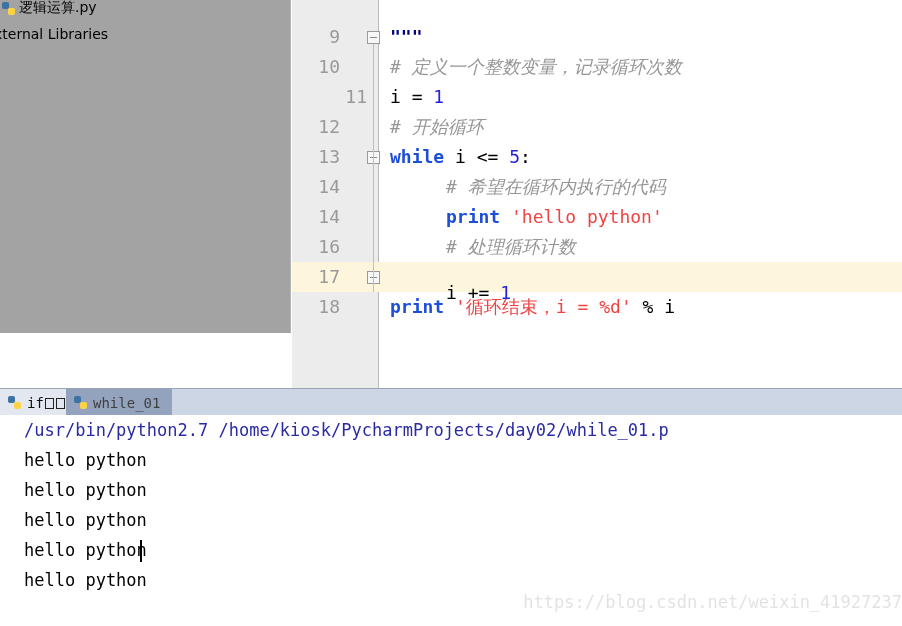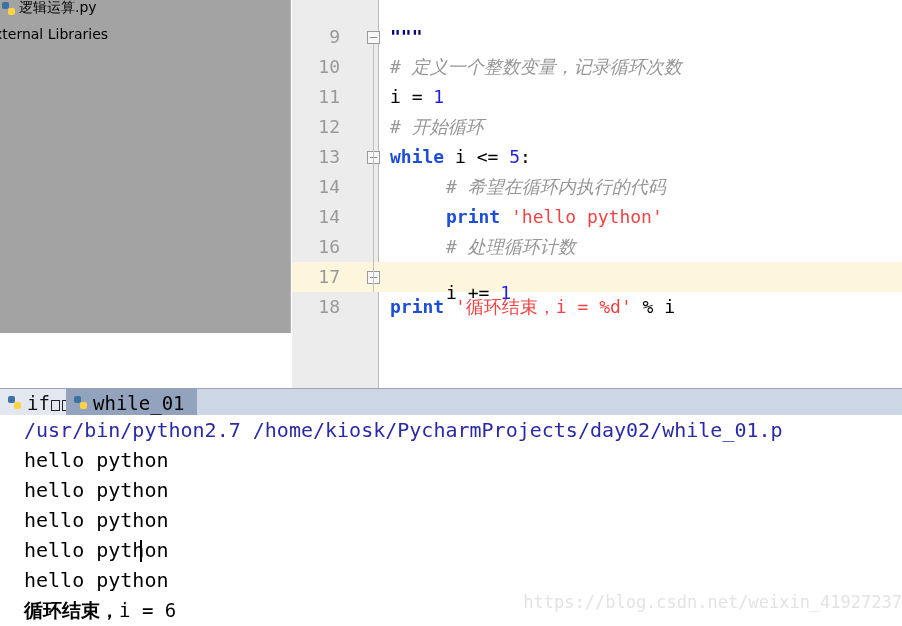"11" div.ln { padding-left: none -> 27px }
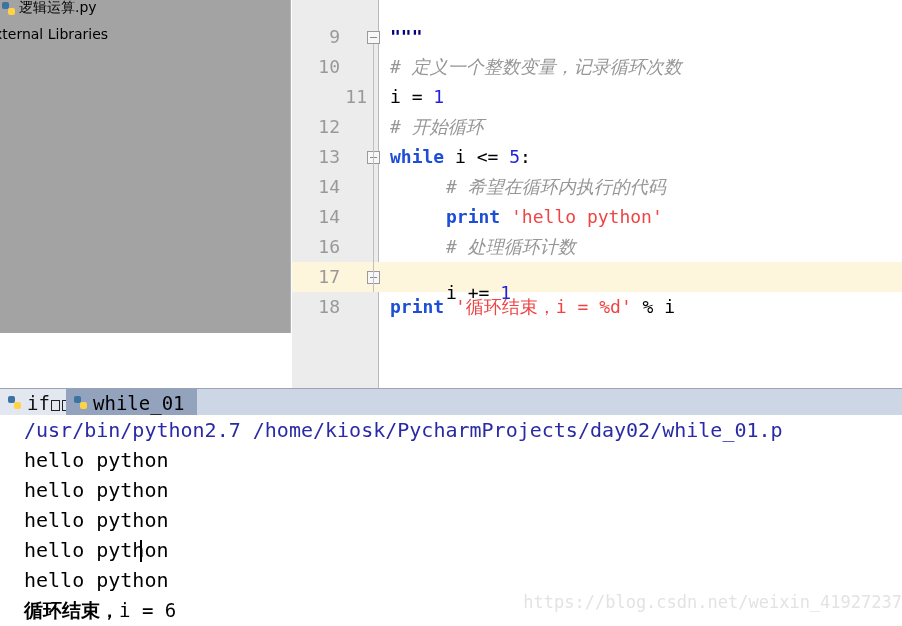"if" .tab { font-size: 19px -> 14px }
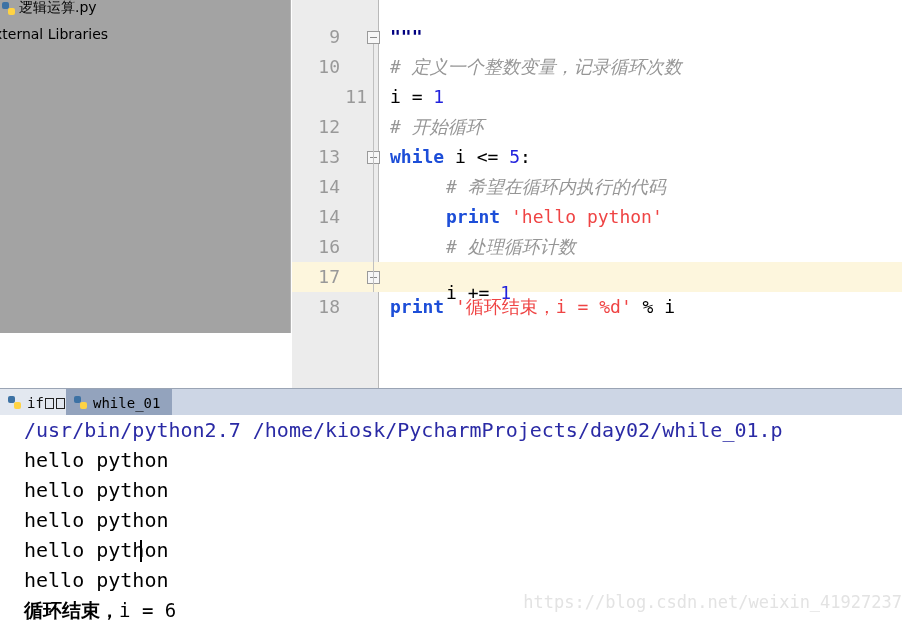"while_01" .tab.t1 { color: #000000 -> #404040 }
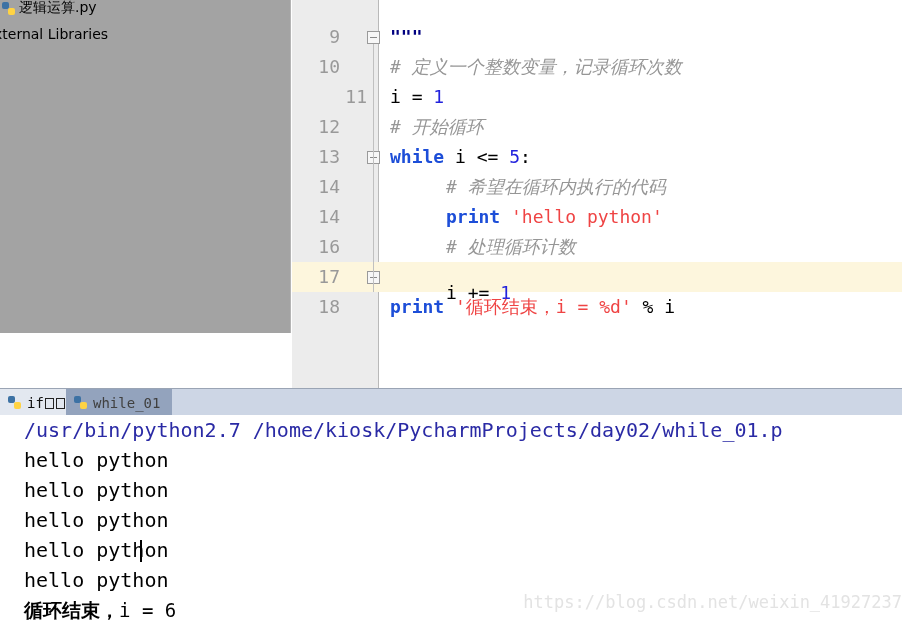"/usr/bin/python2.7" .conl { font-size: 20px -> 17px }
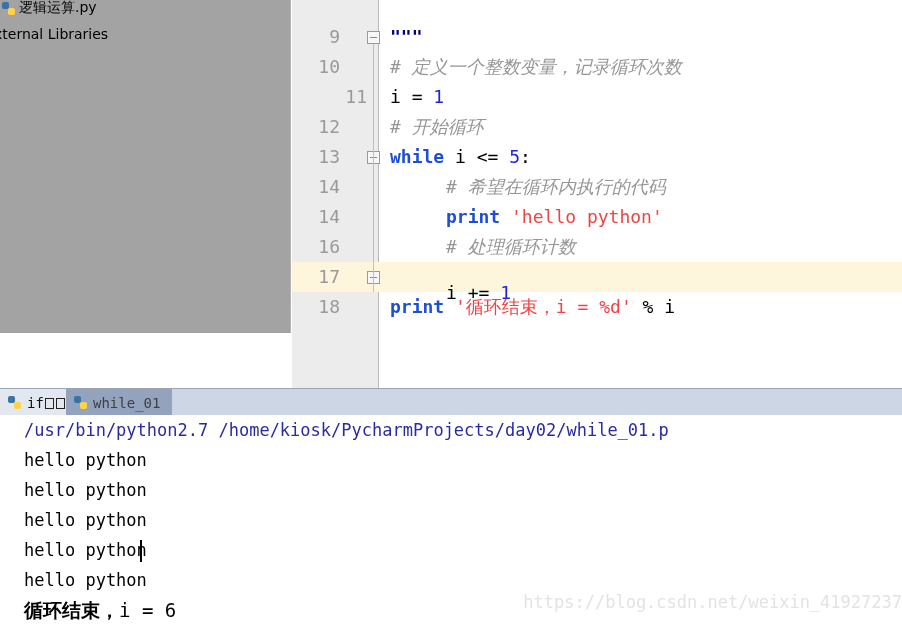"循环结束，i = 6" div.conl { html: <div><span>循环结束，</span><span>i = 6</span></div> -> none }
